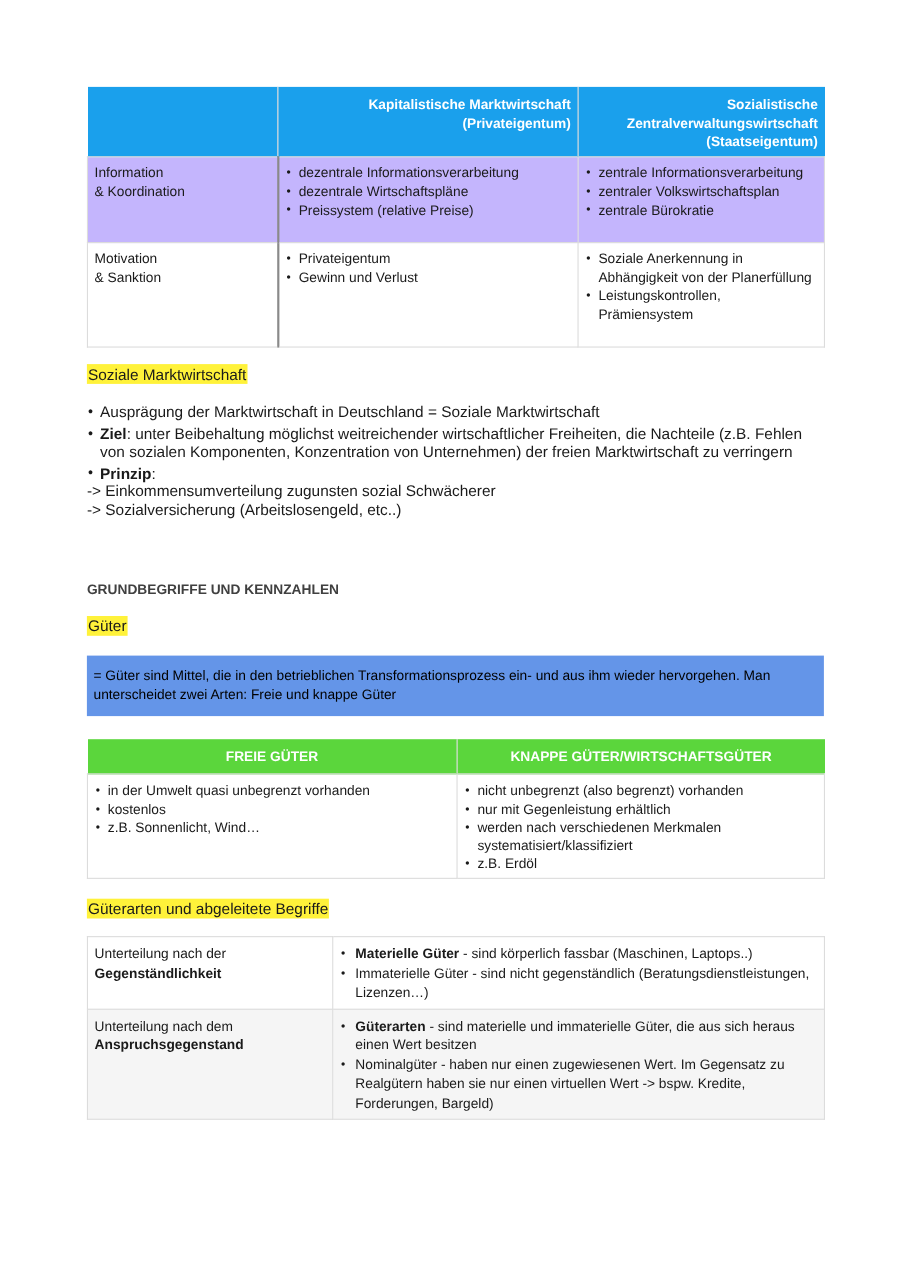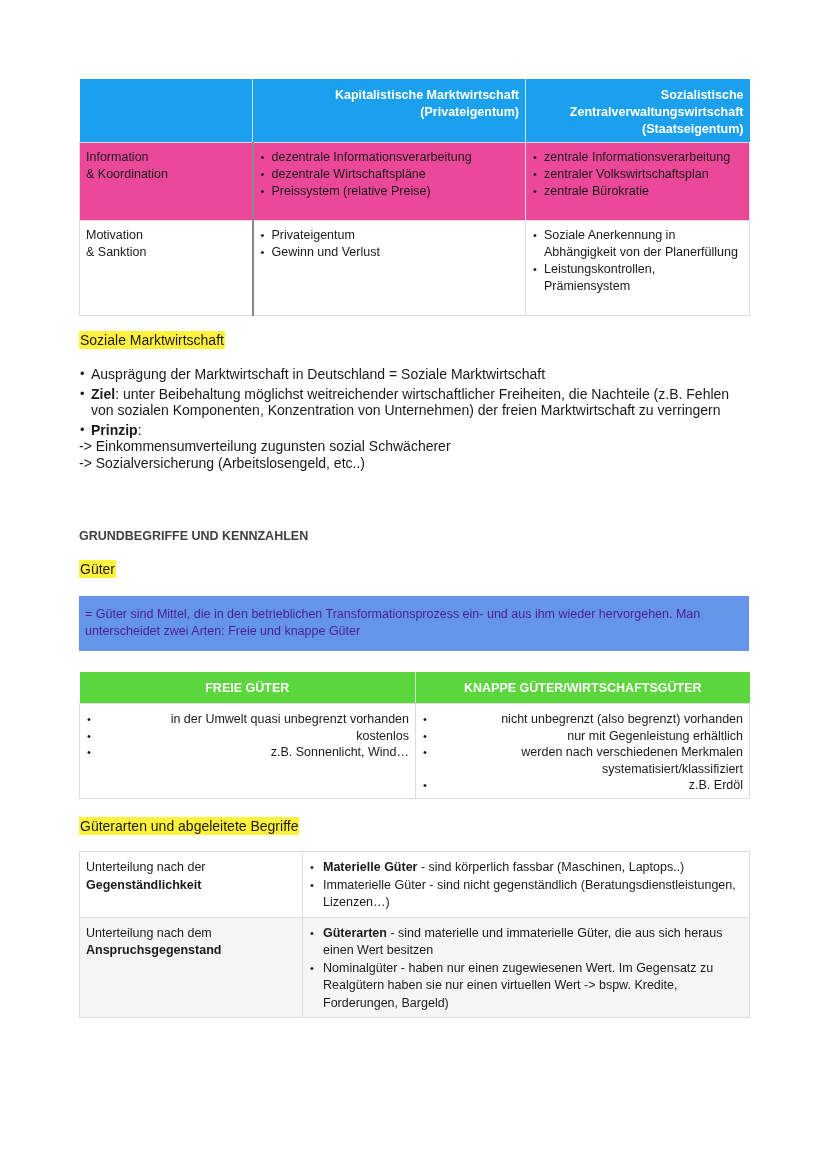"Information" .t1 tr.r1 td { background: #ec4899 -> #c4b5fd }
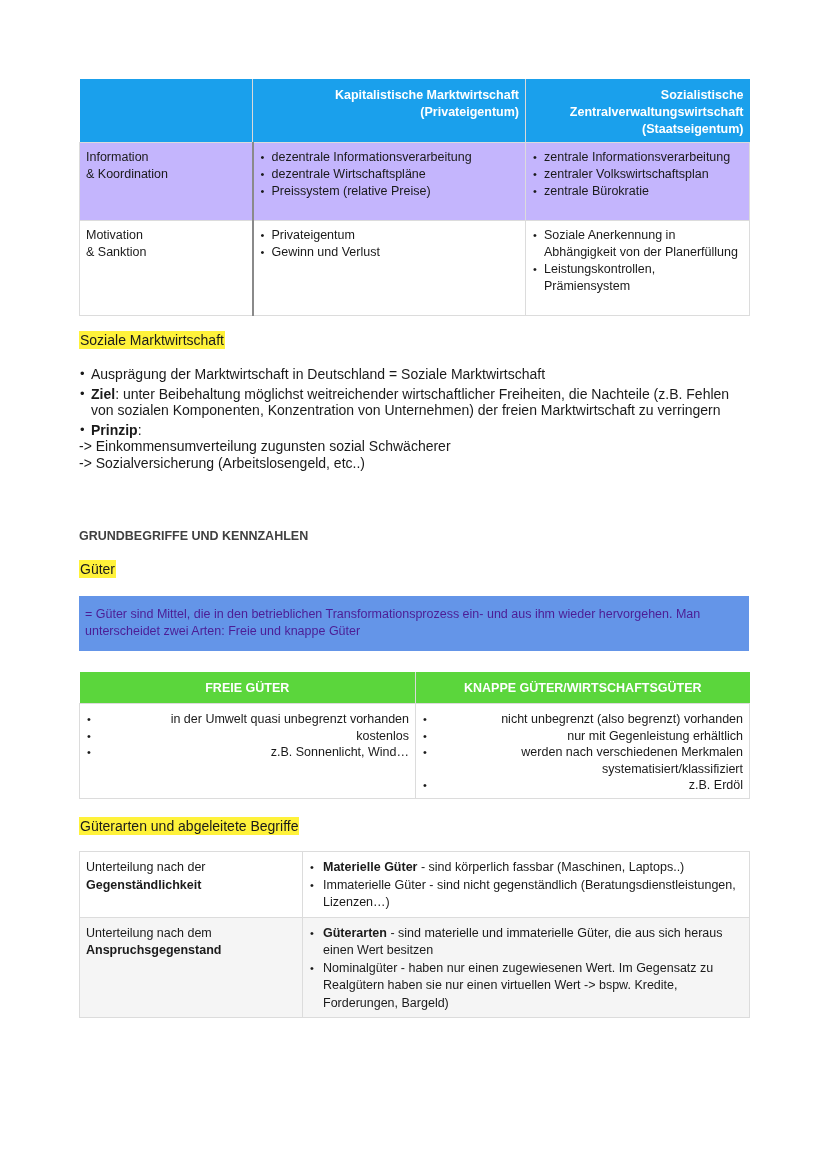"= Güter sind Mittel, die" .defbox { color: #4c1d95 -> #000000 }
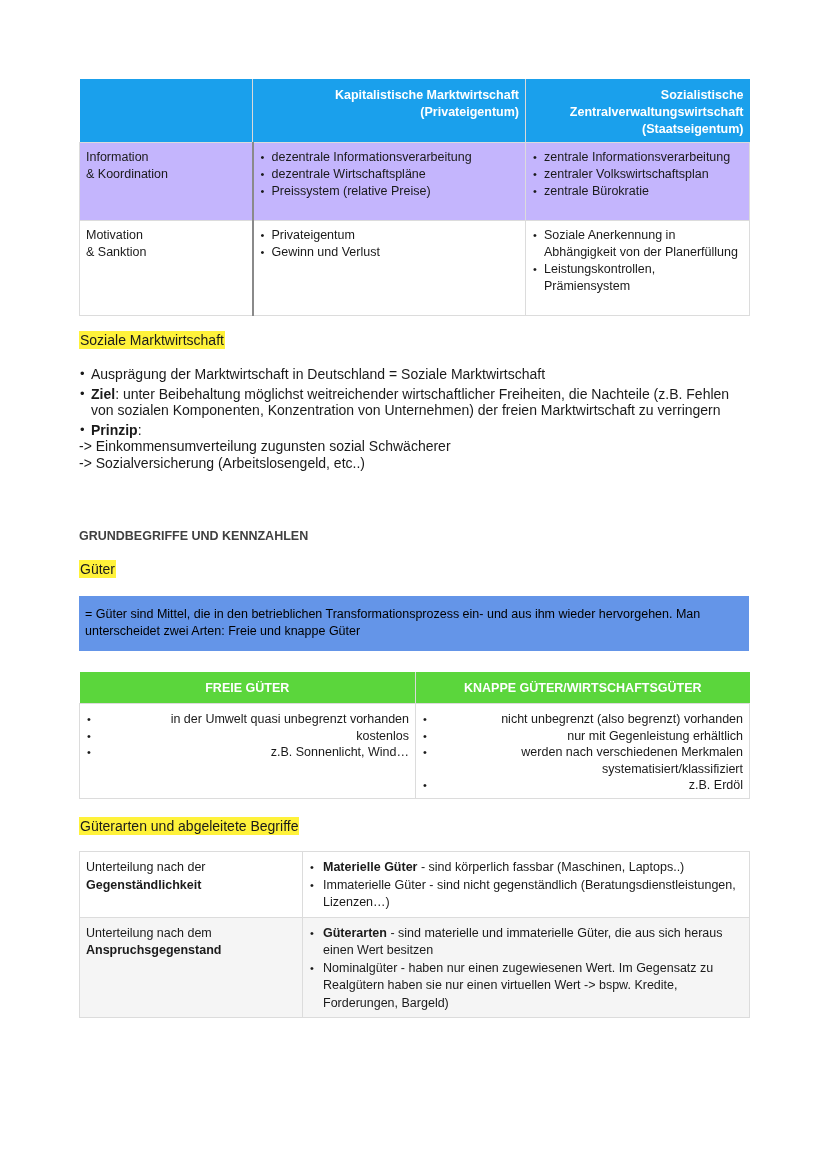"in der Umwelt quasi unbegrenzt" .t2 td { text-align: right -> none }
